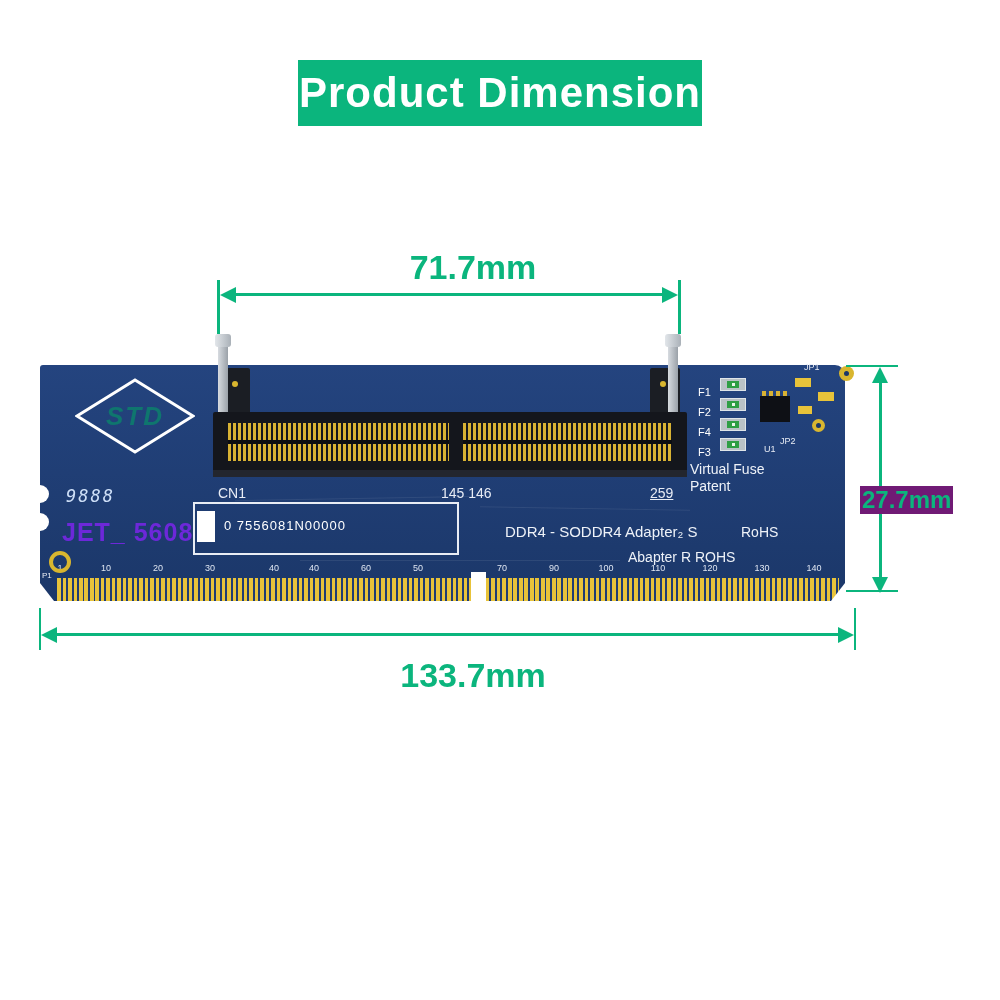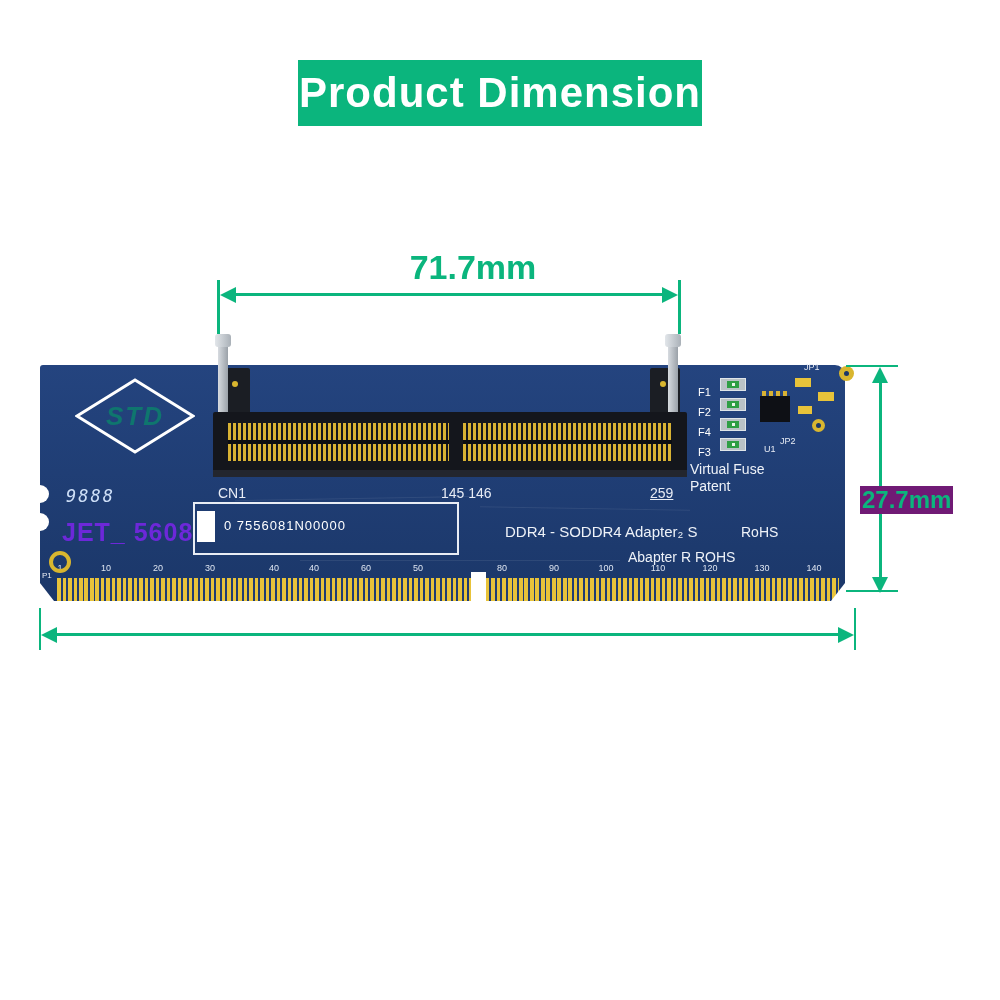"80" span.pin-num { text: 80 -> 70 }
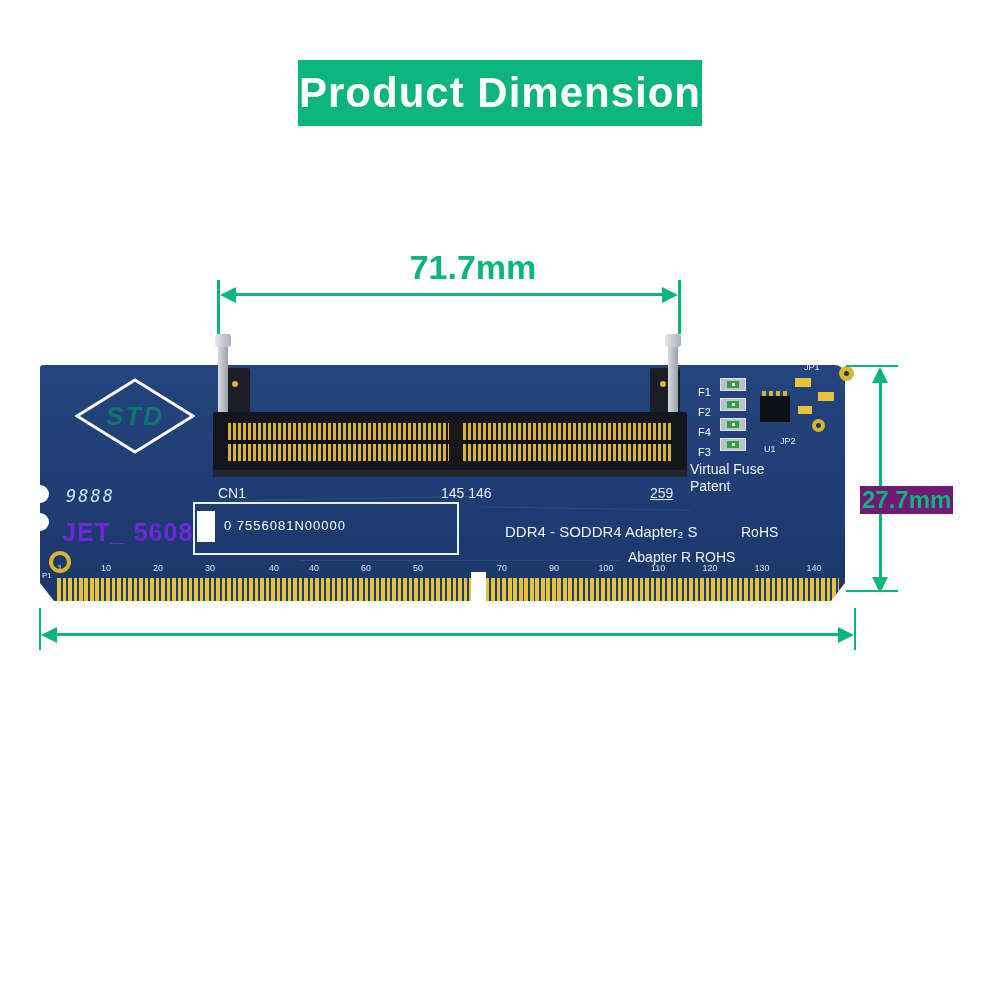"133.7mm" div.abs { html: none -> <div>133.7mm</div> }
